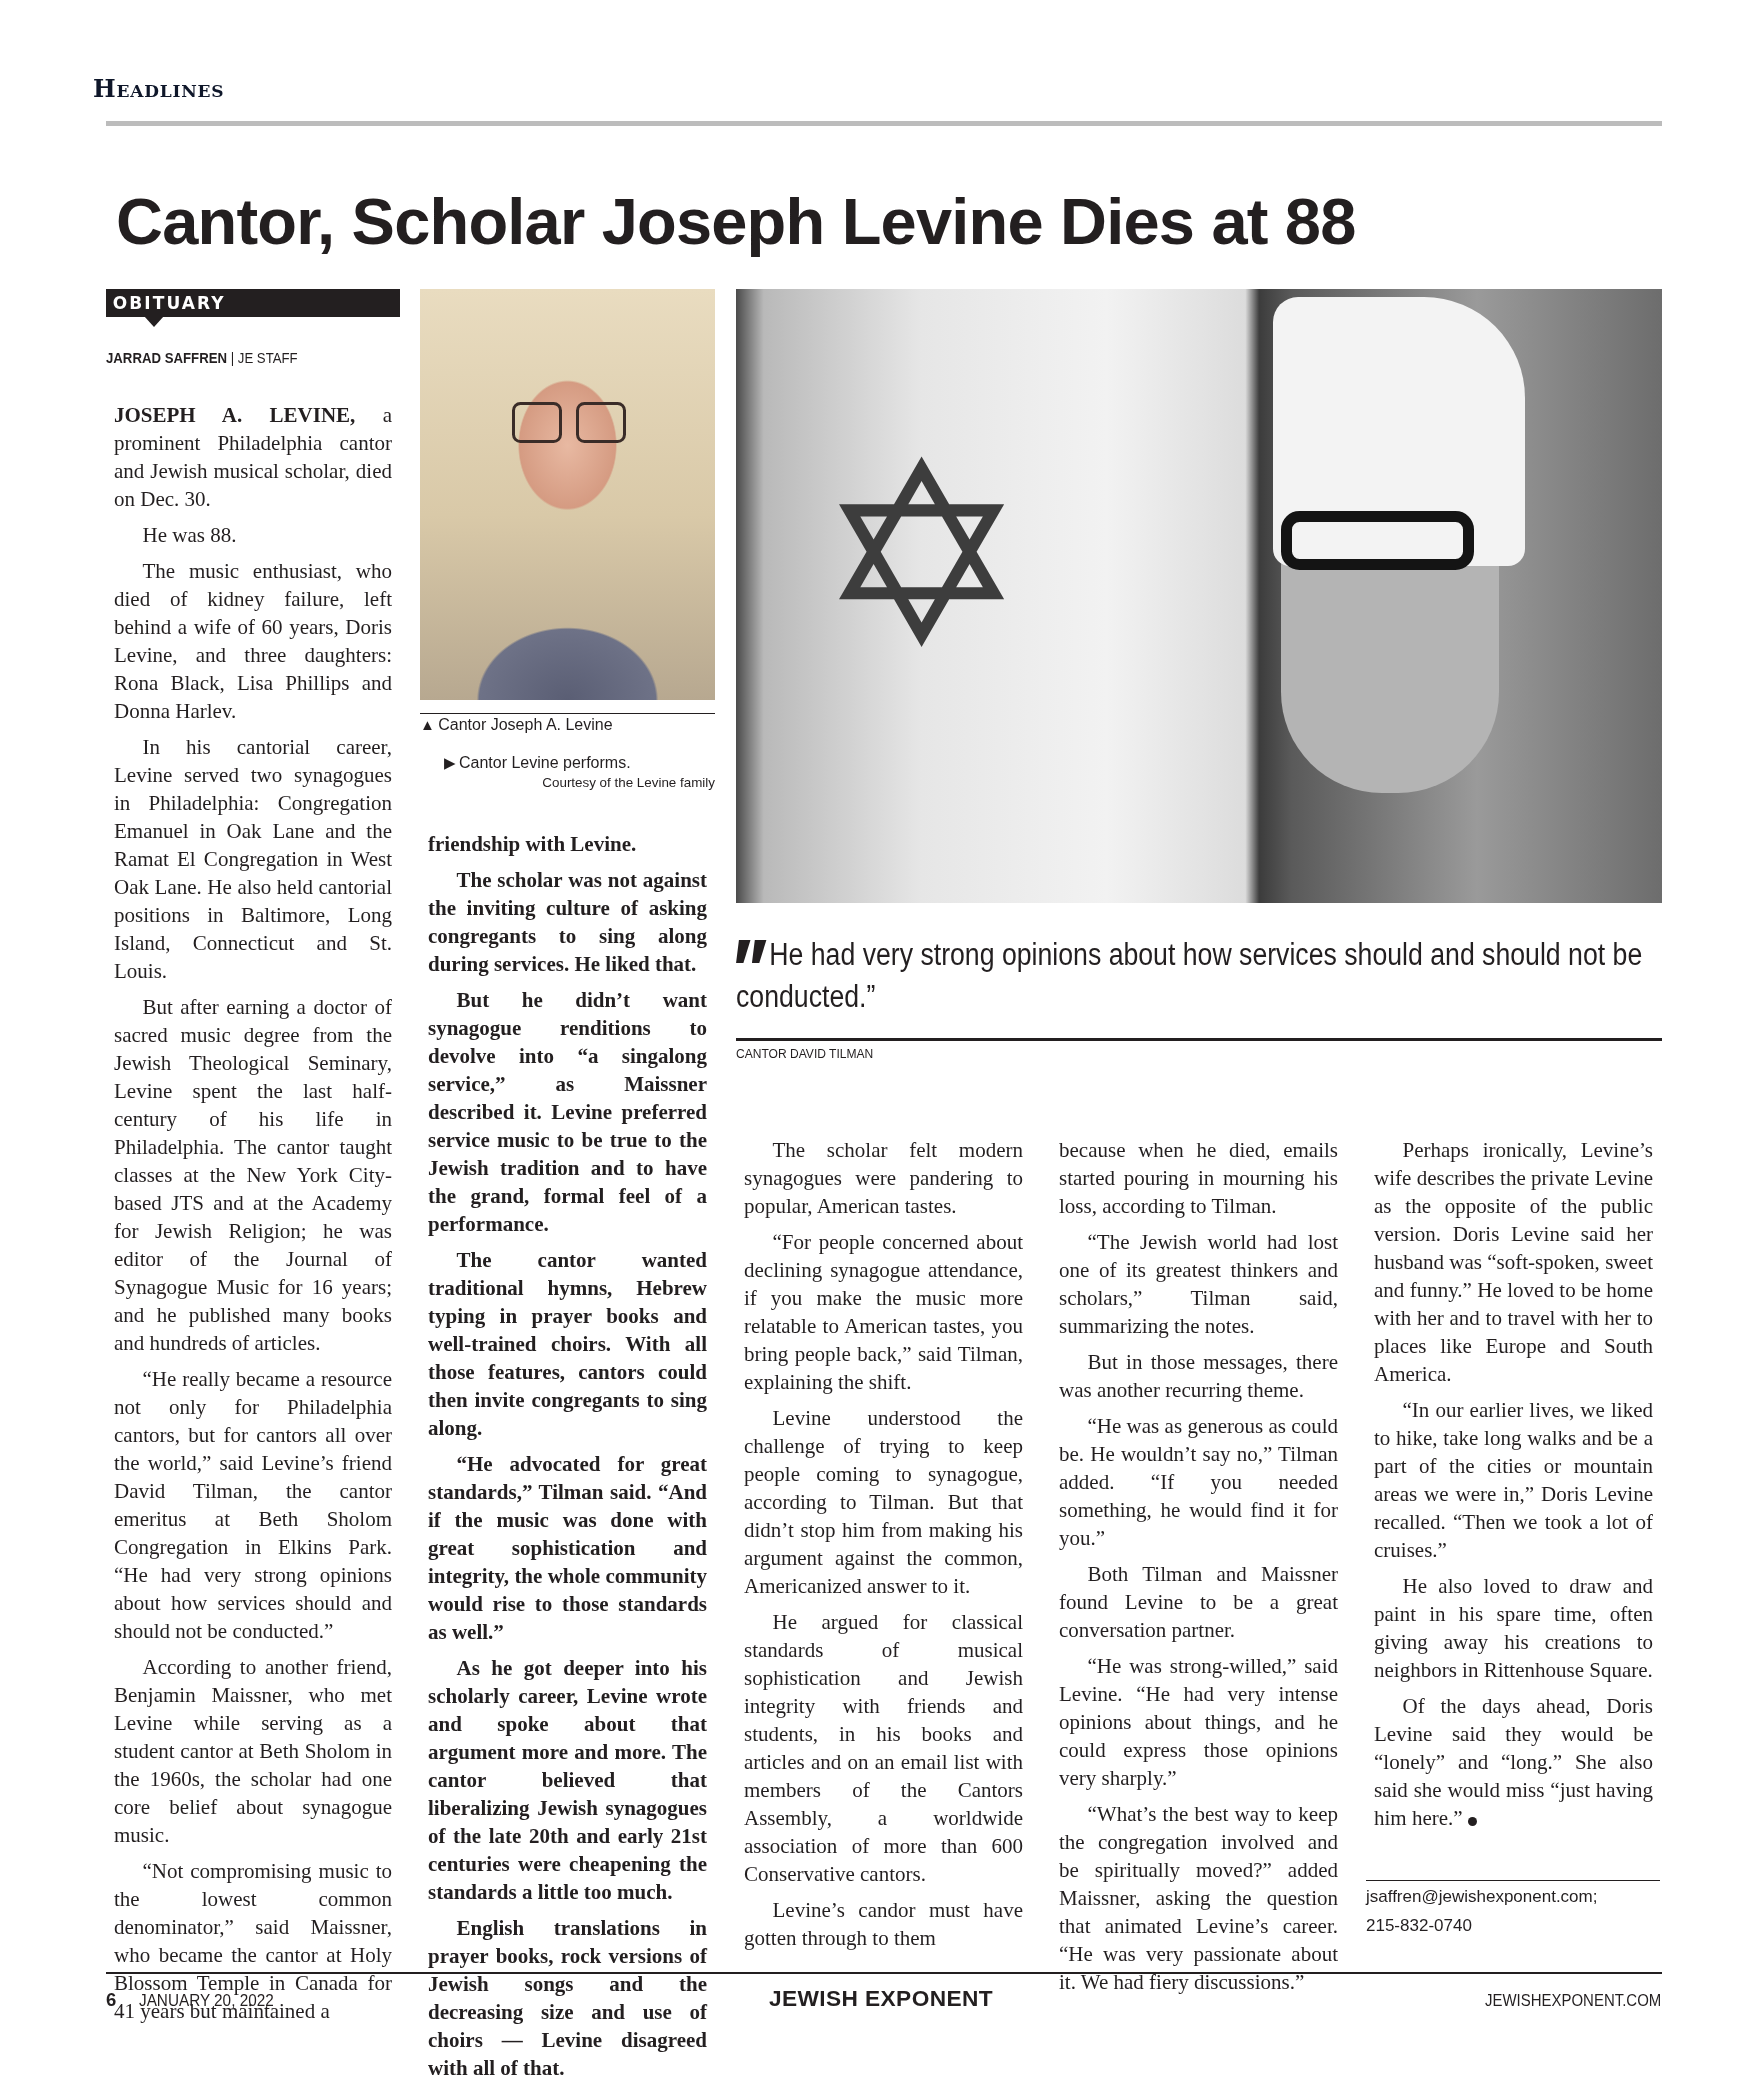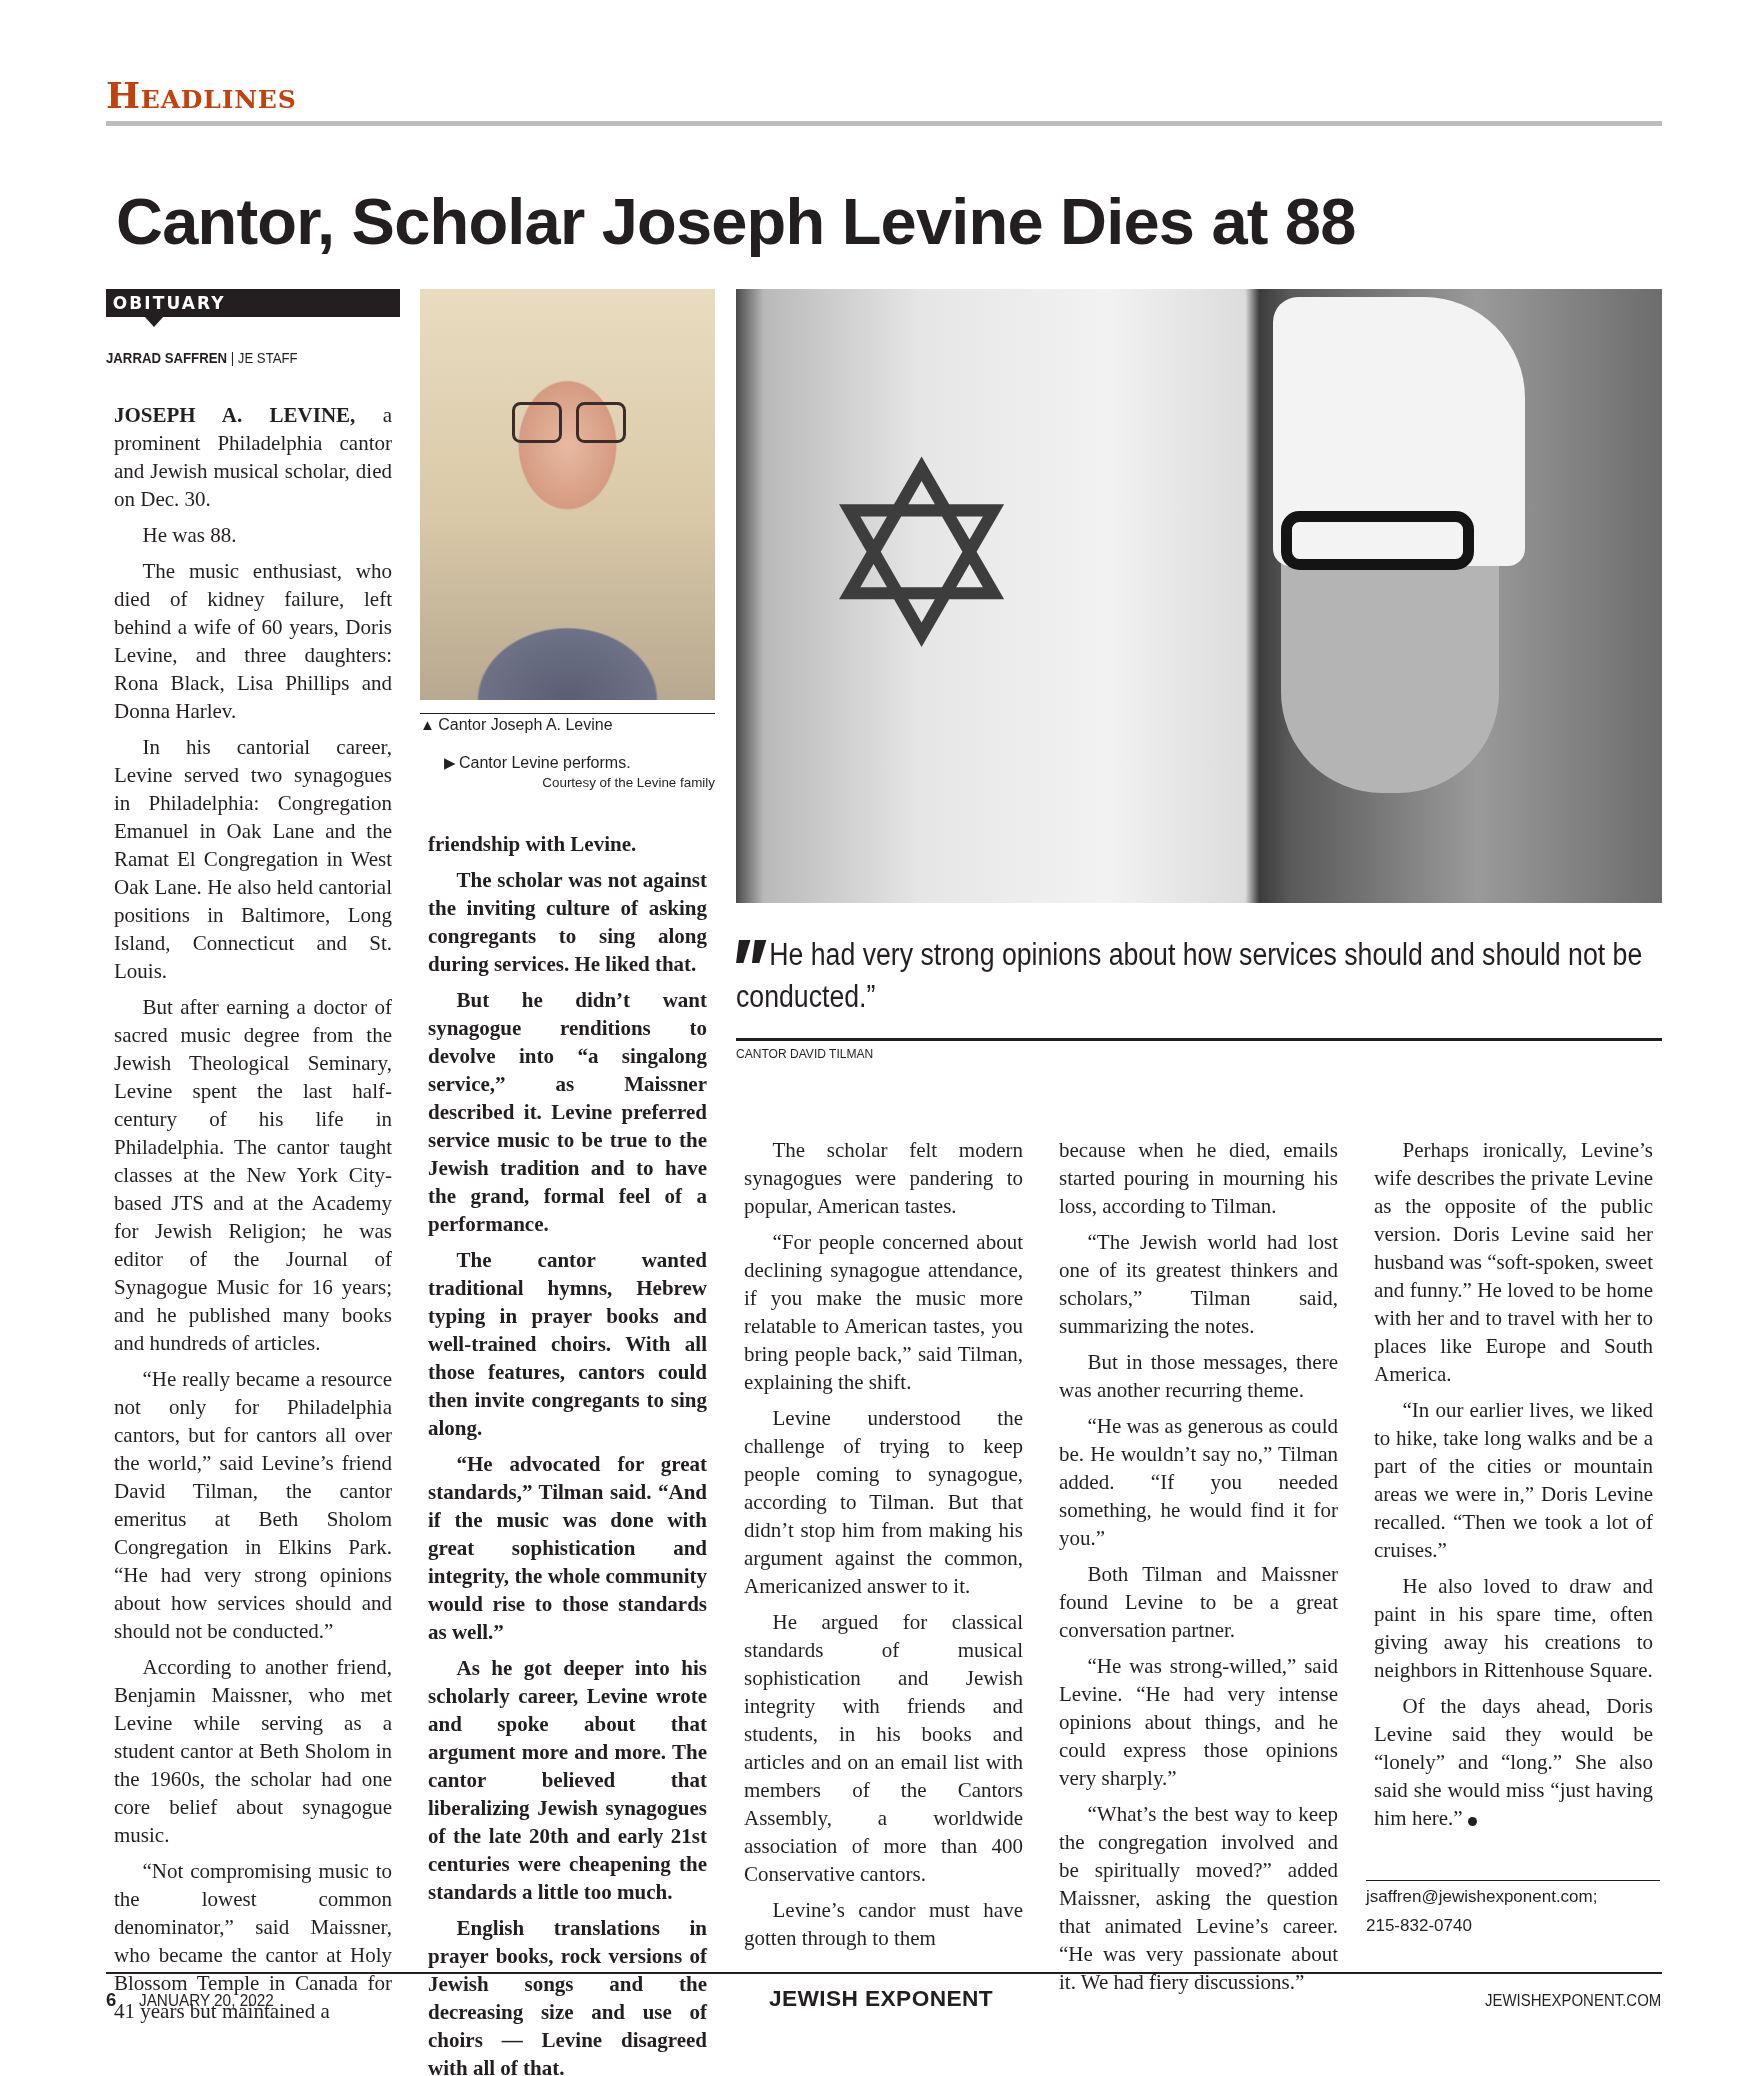"Headlines" .section-label { color: #c2410c -> #0f172a; font-size: 36px -> 24px; left: 106px -> 93px }
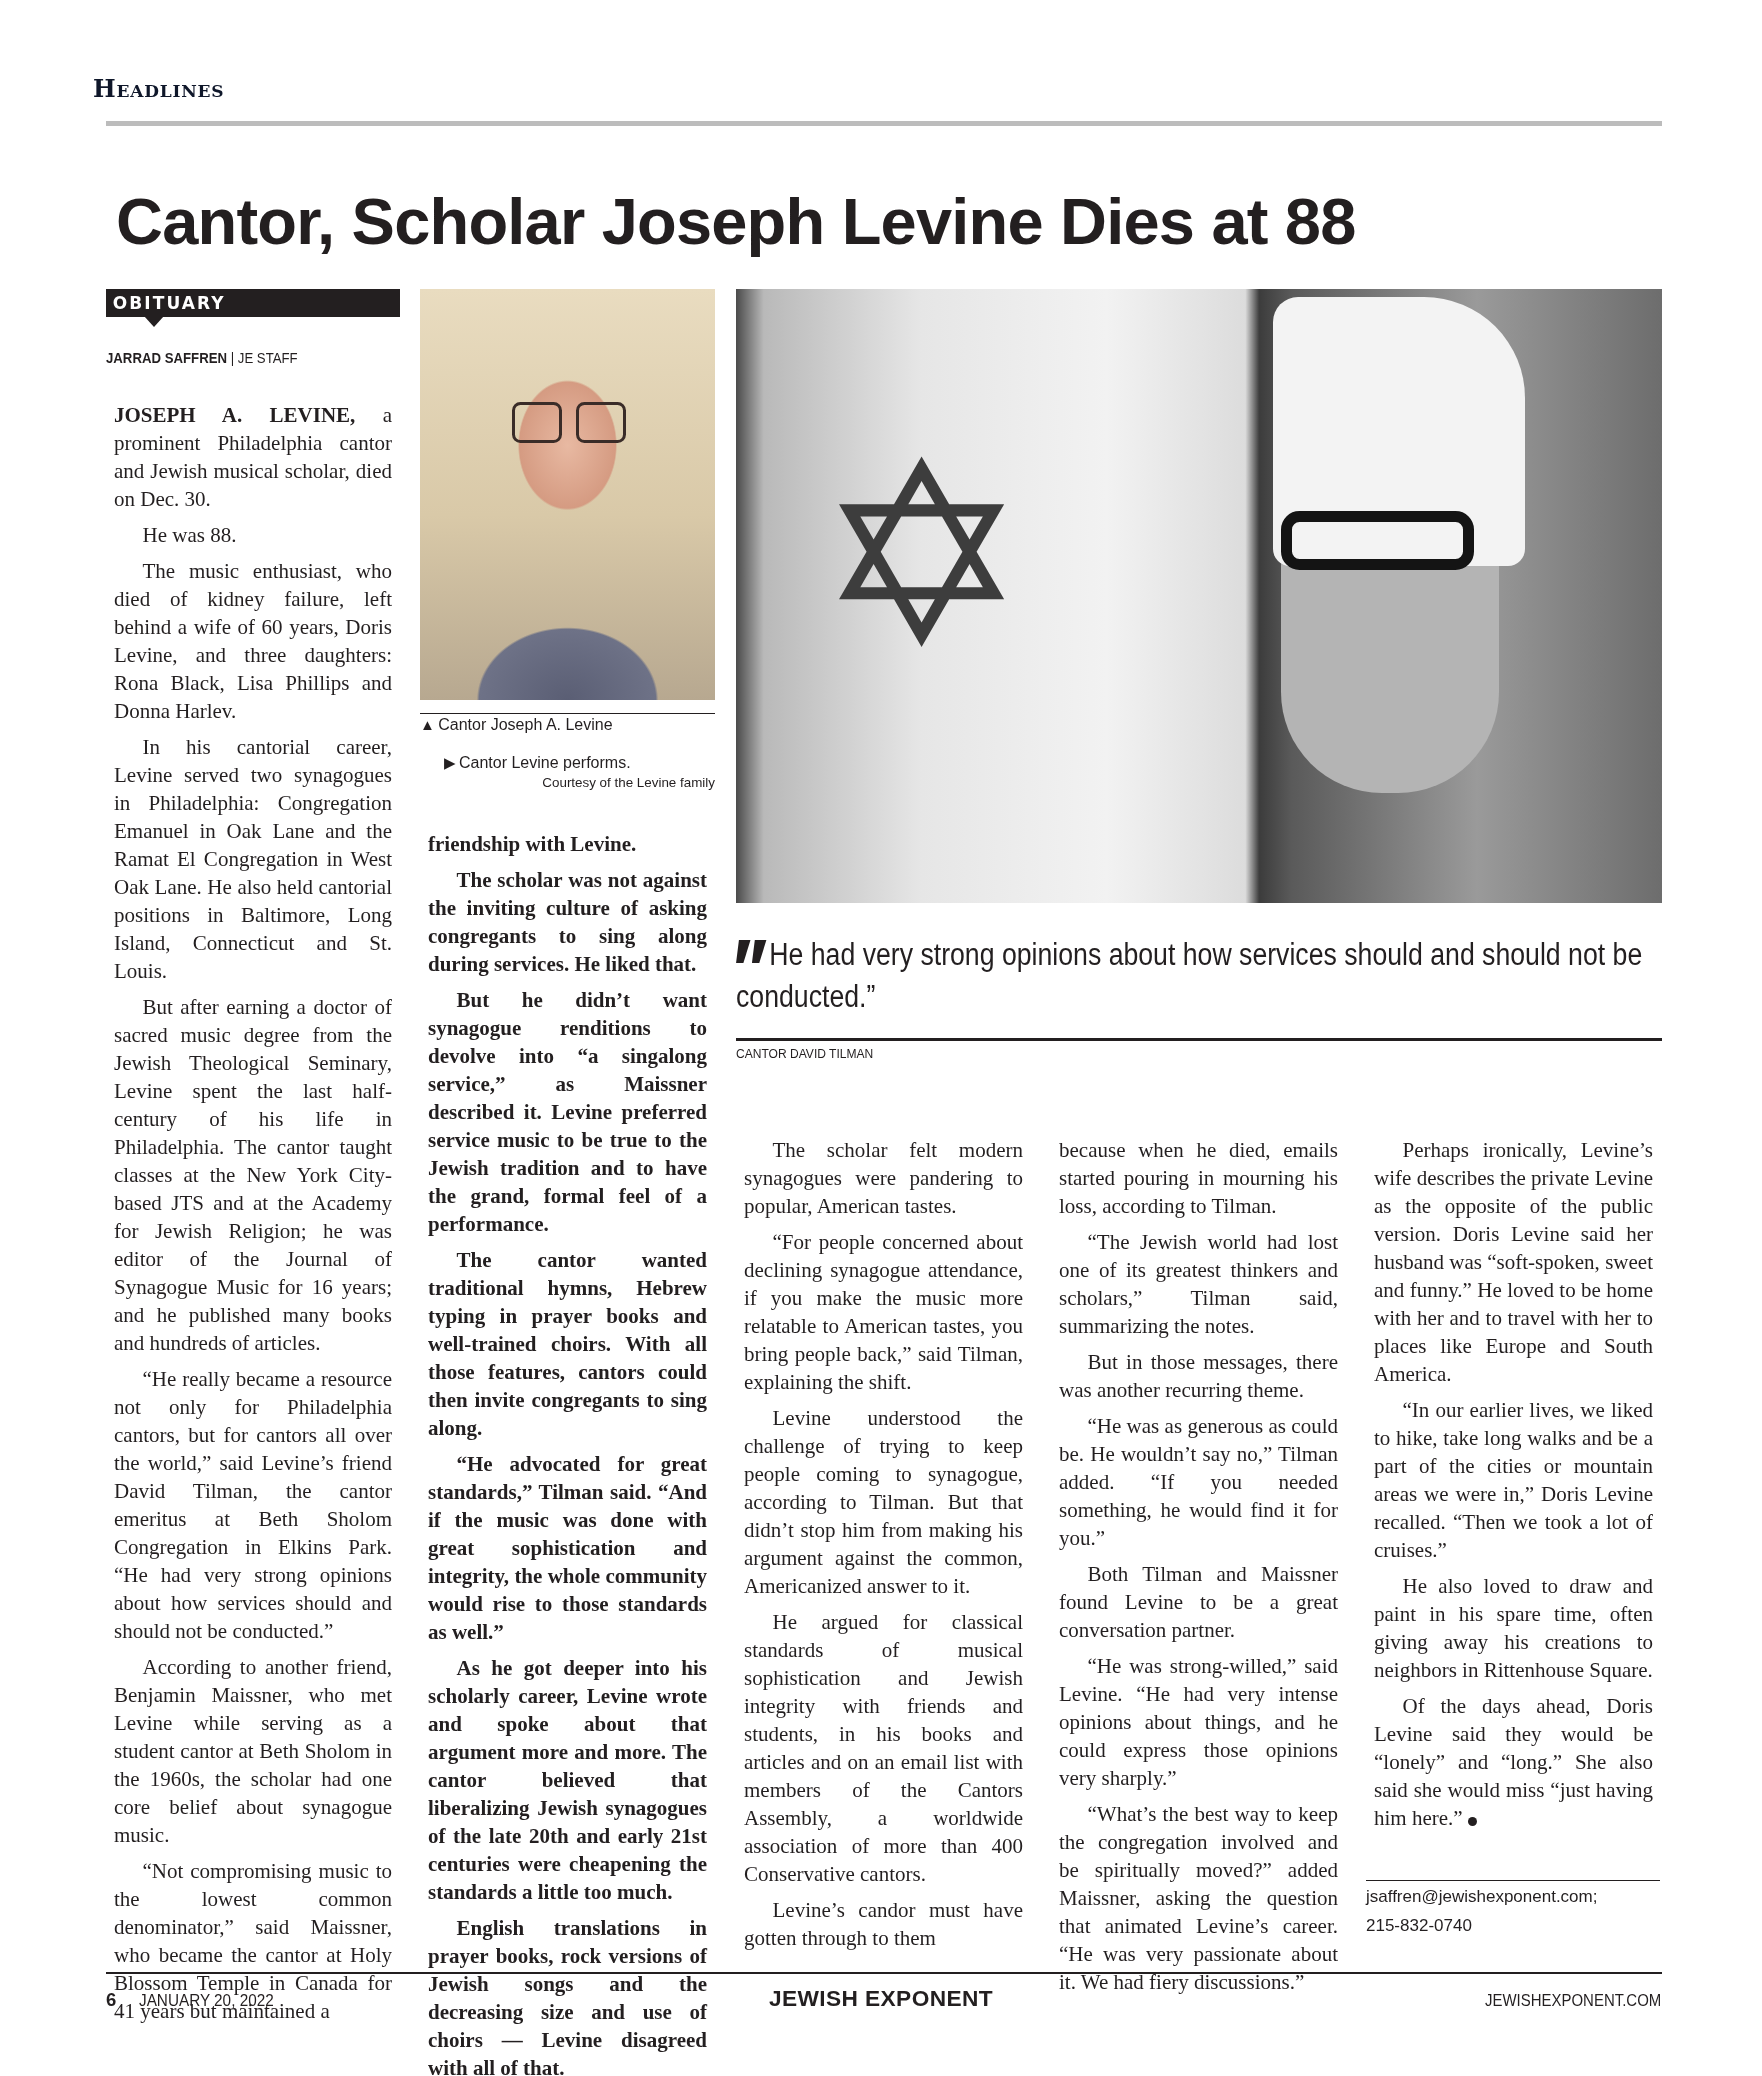"He argued for classical standards" p { text: 400 -> 600 }
